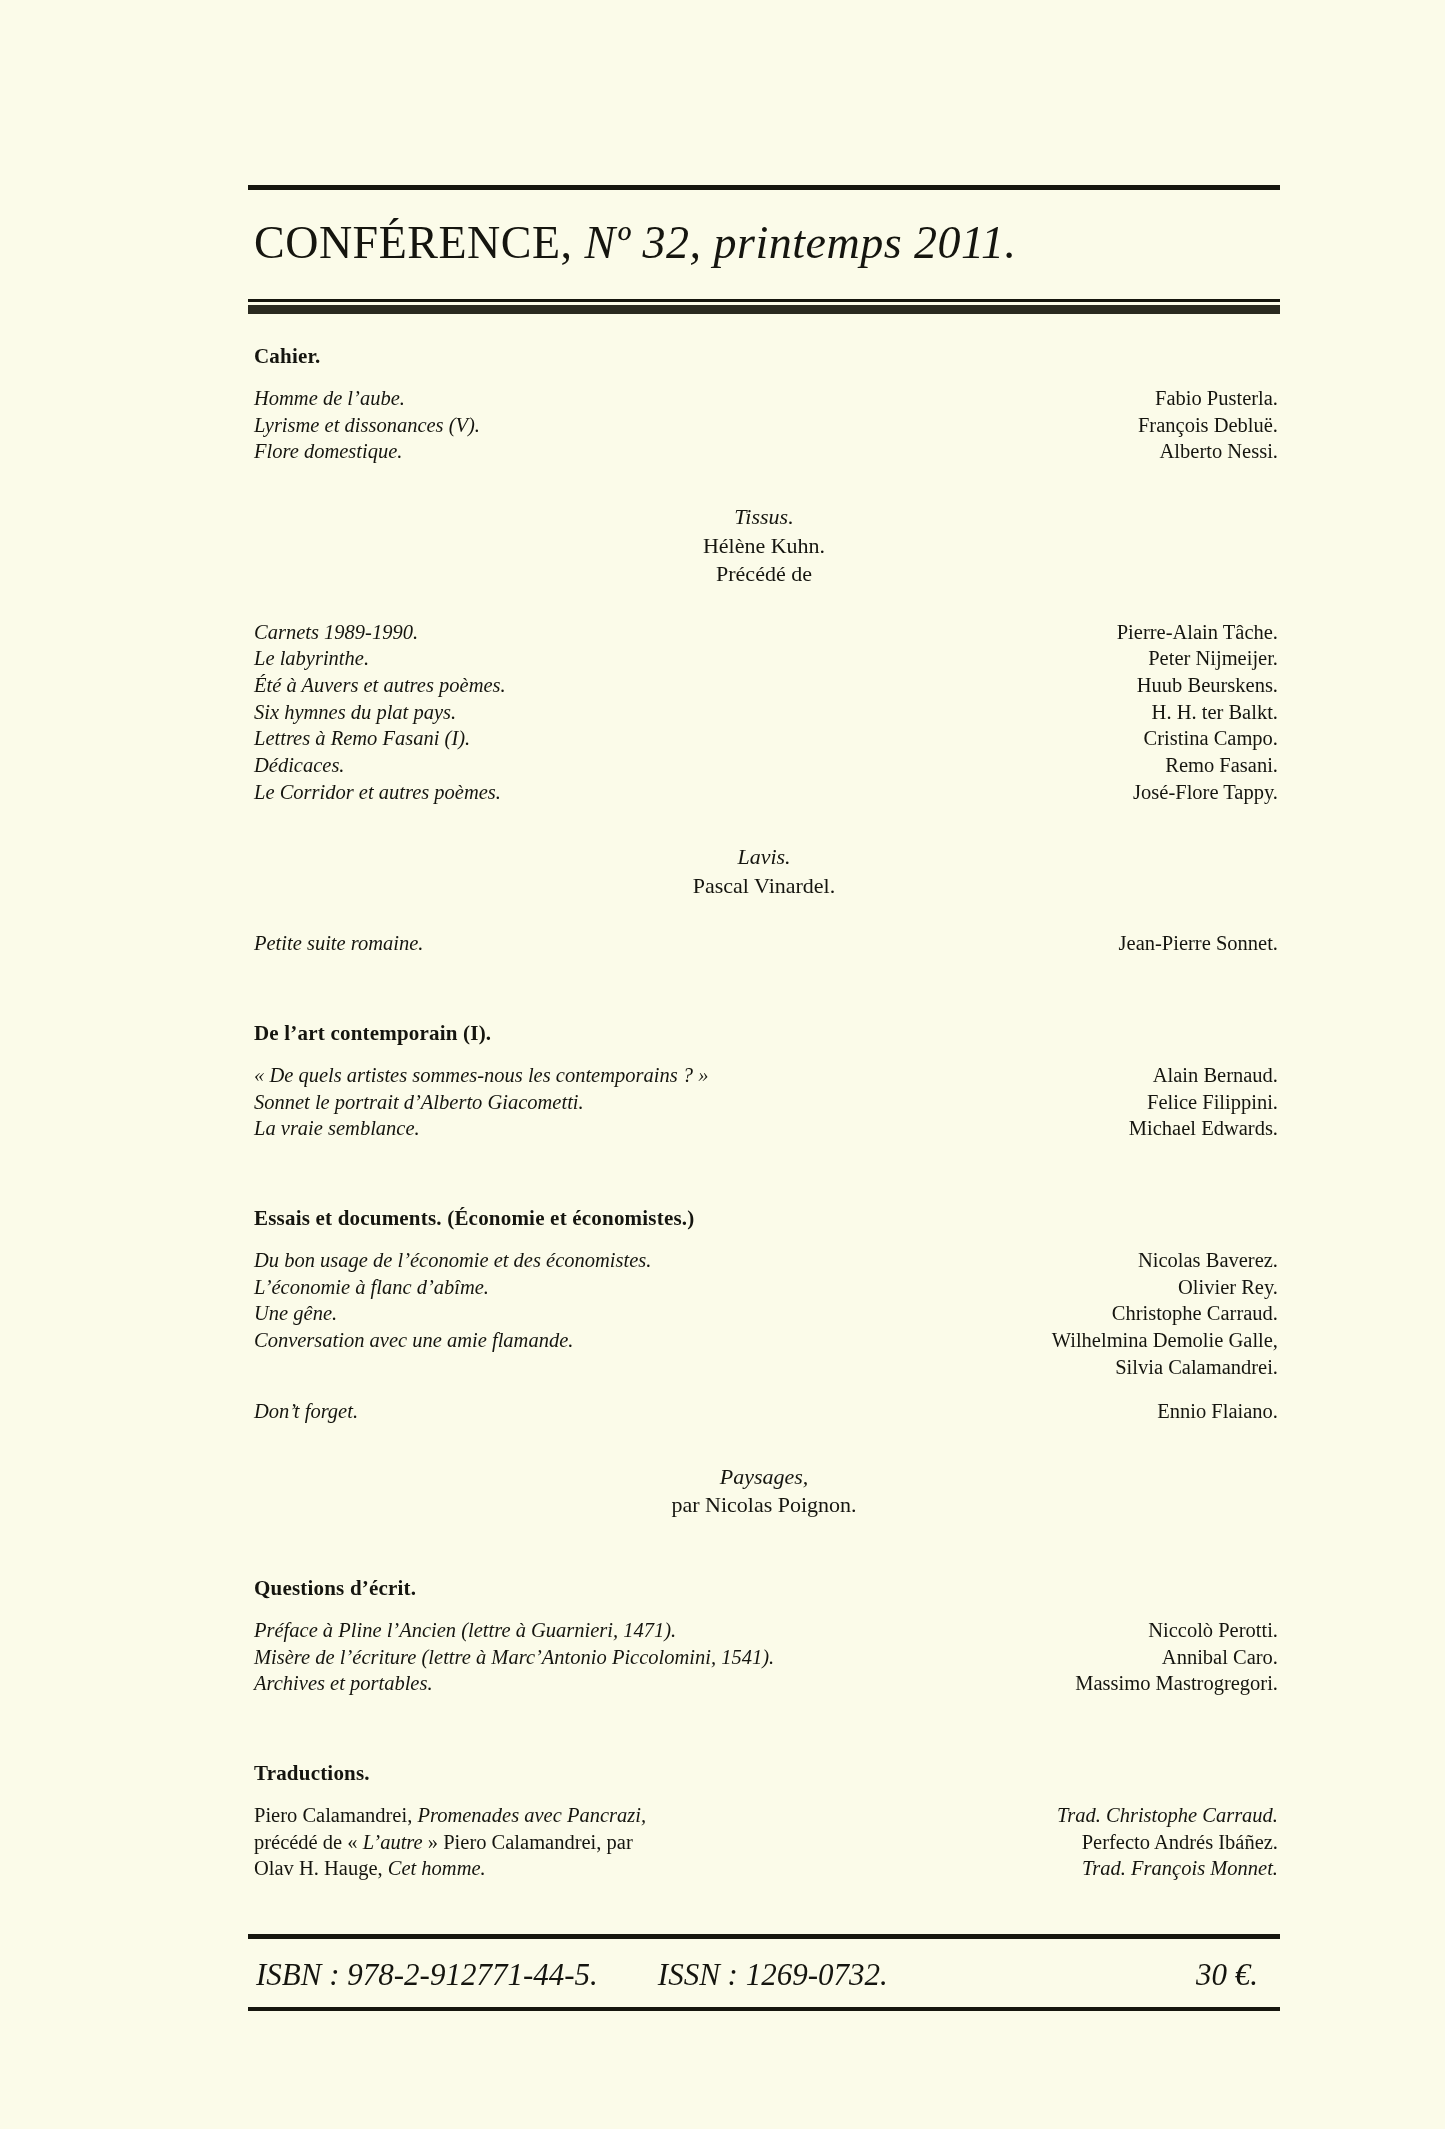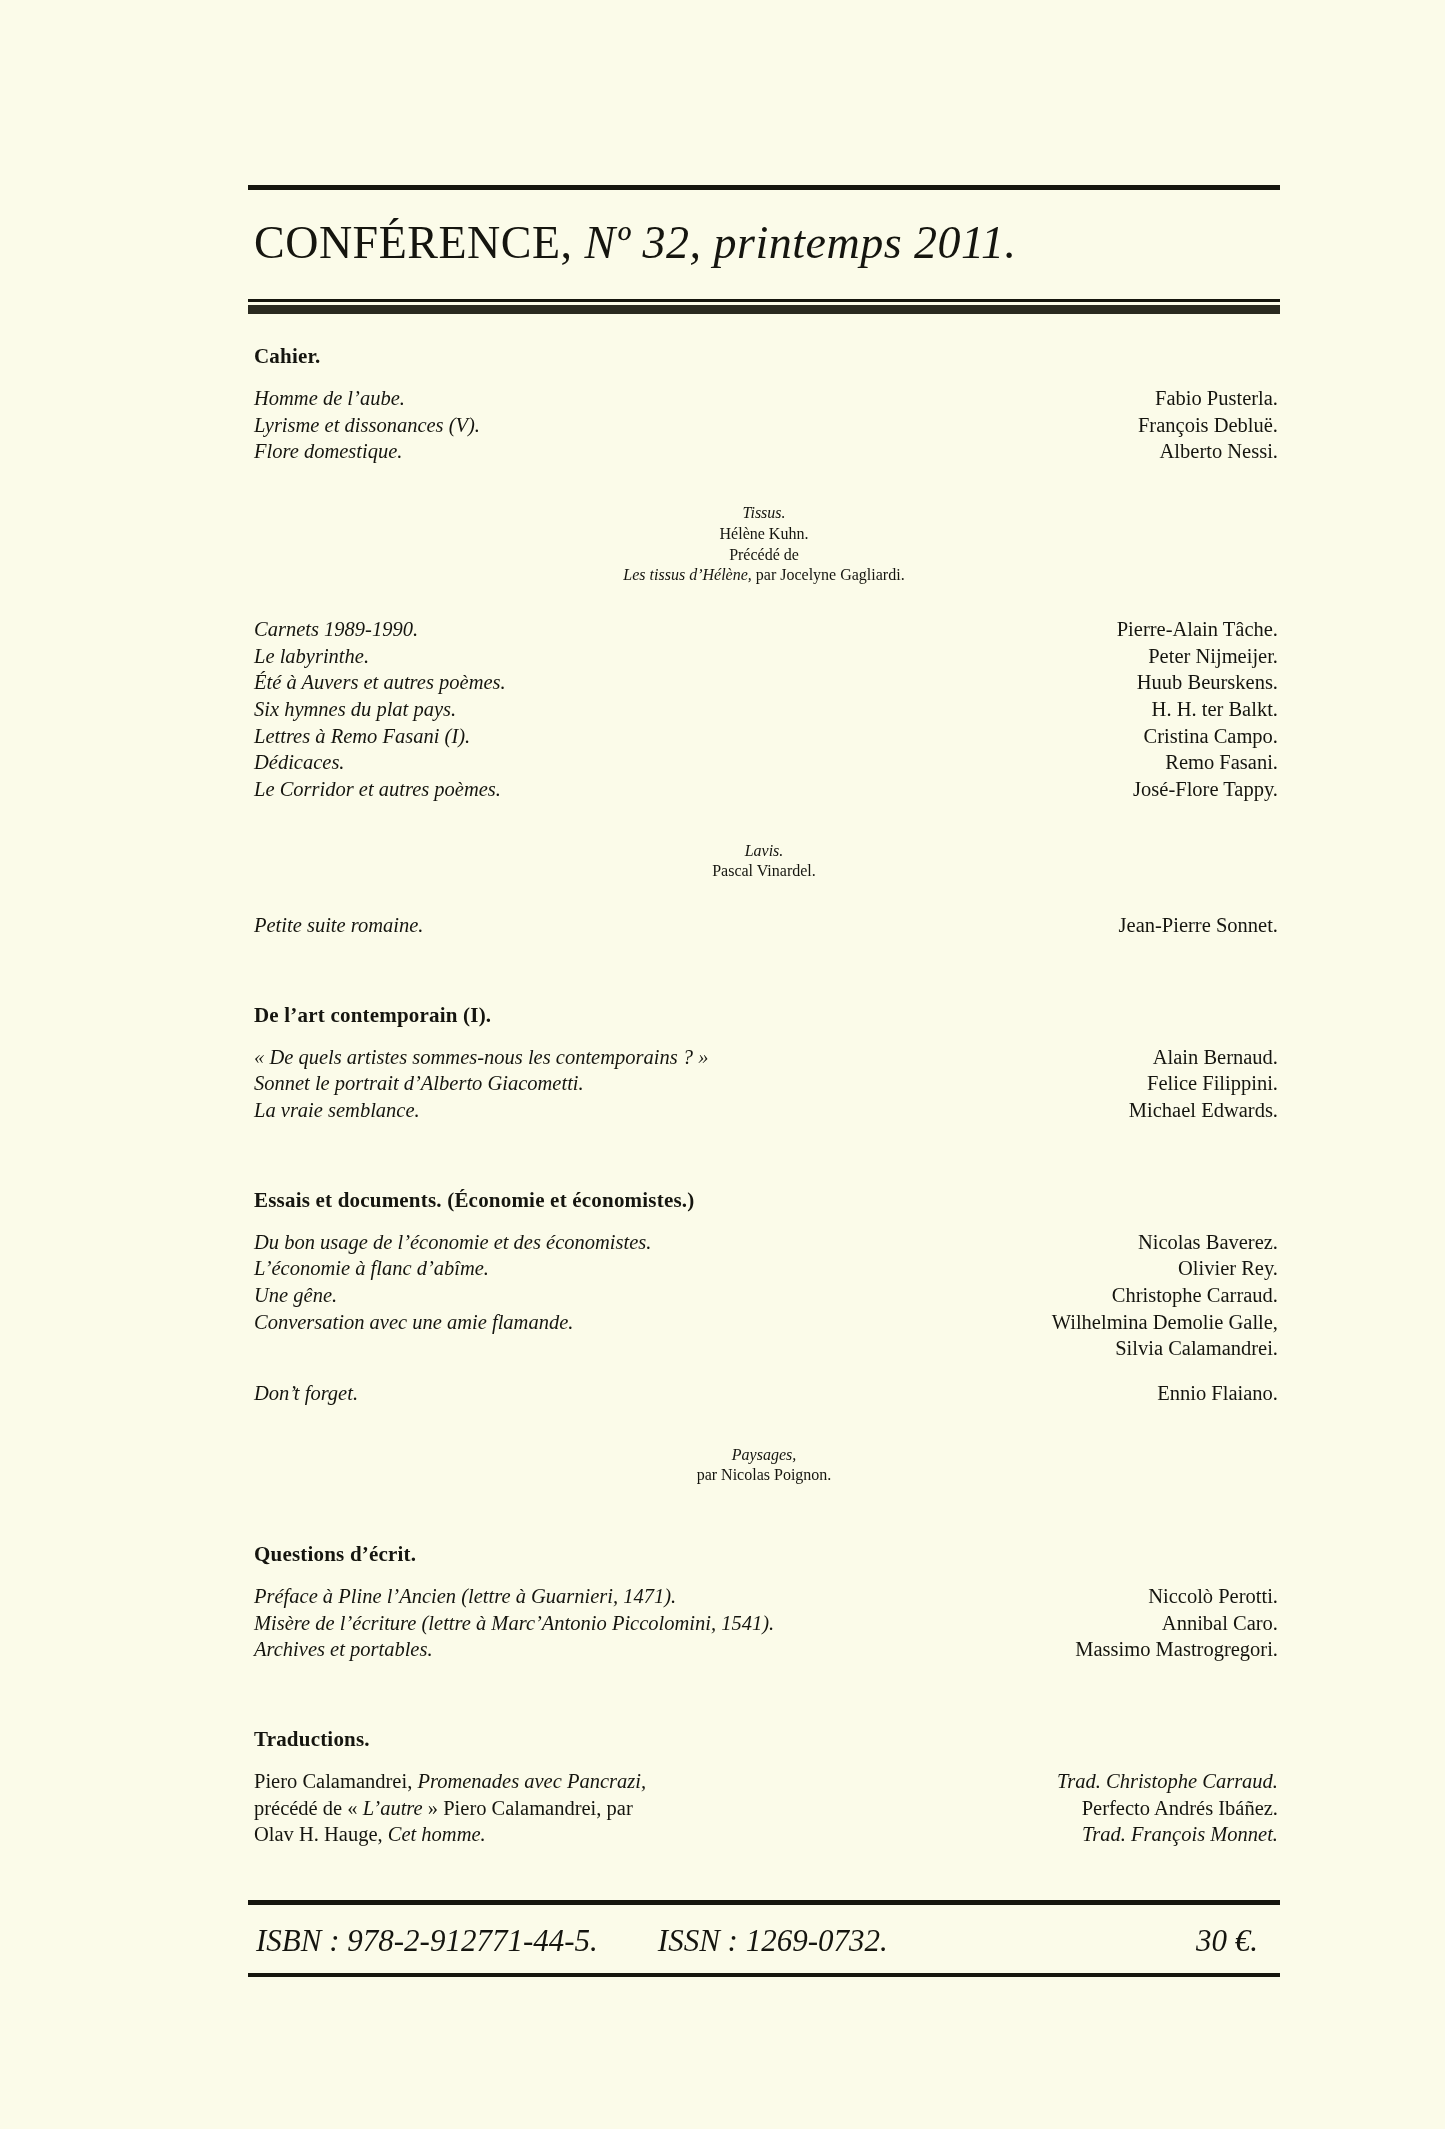"Tissus." .center-block { font-size: 16px -> 22px }
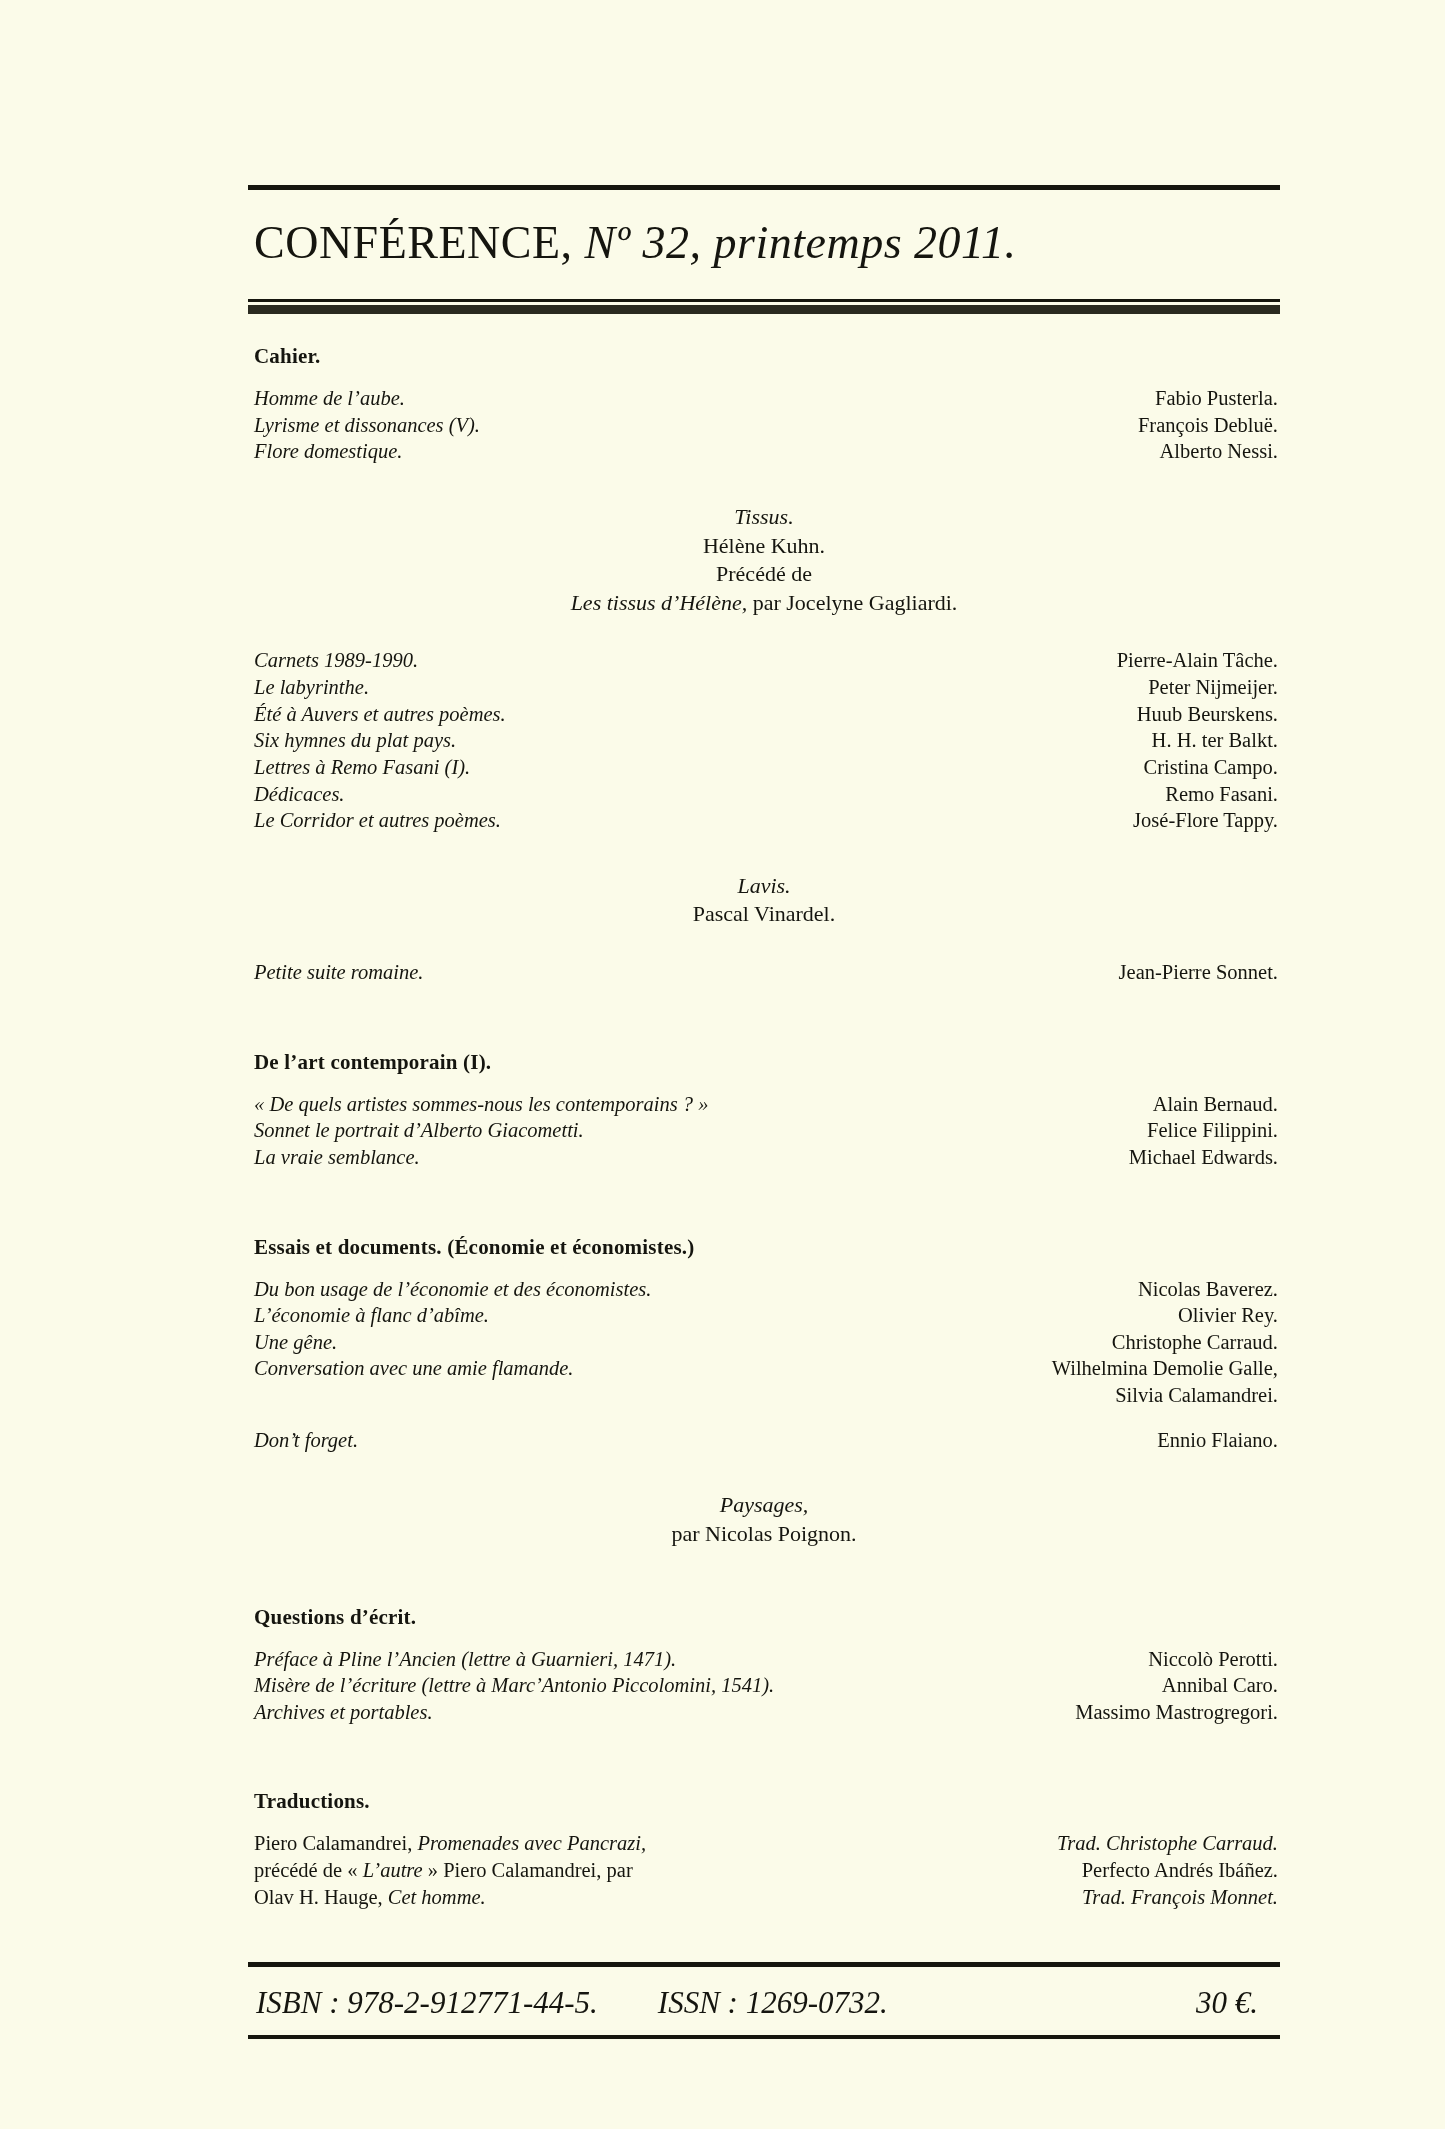"Les tissus d’Hélène, par Jocelyne" div.ro { html: <div><span>Les tissus d’Hélène,</span><span> par Jocelyne Gagliardi.</span></div> -> none }
